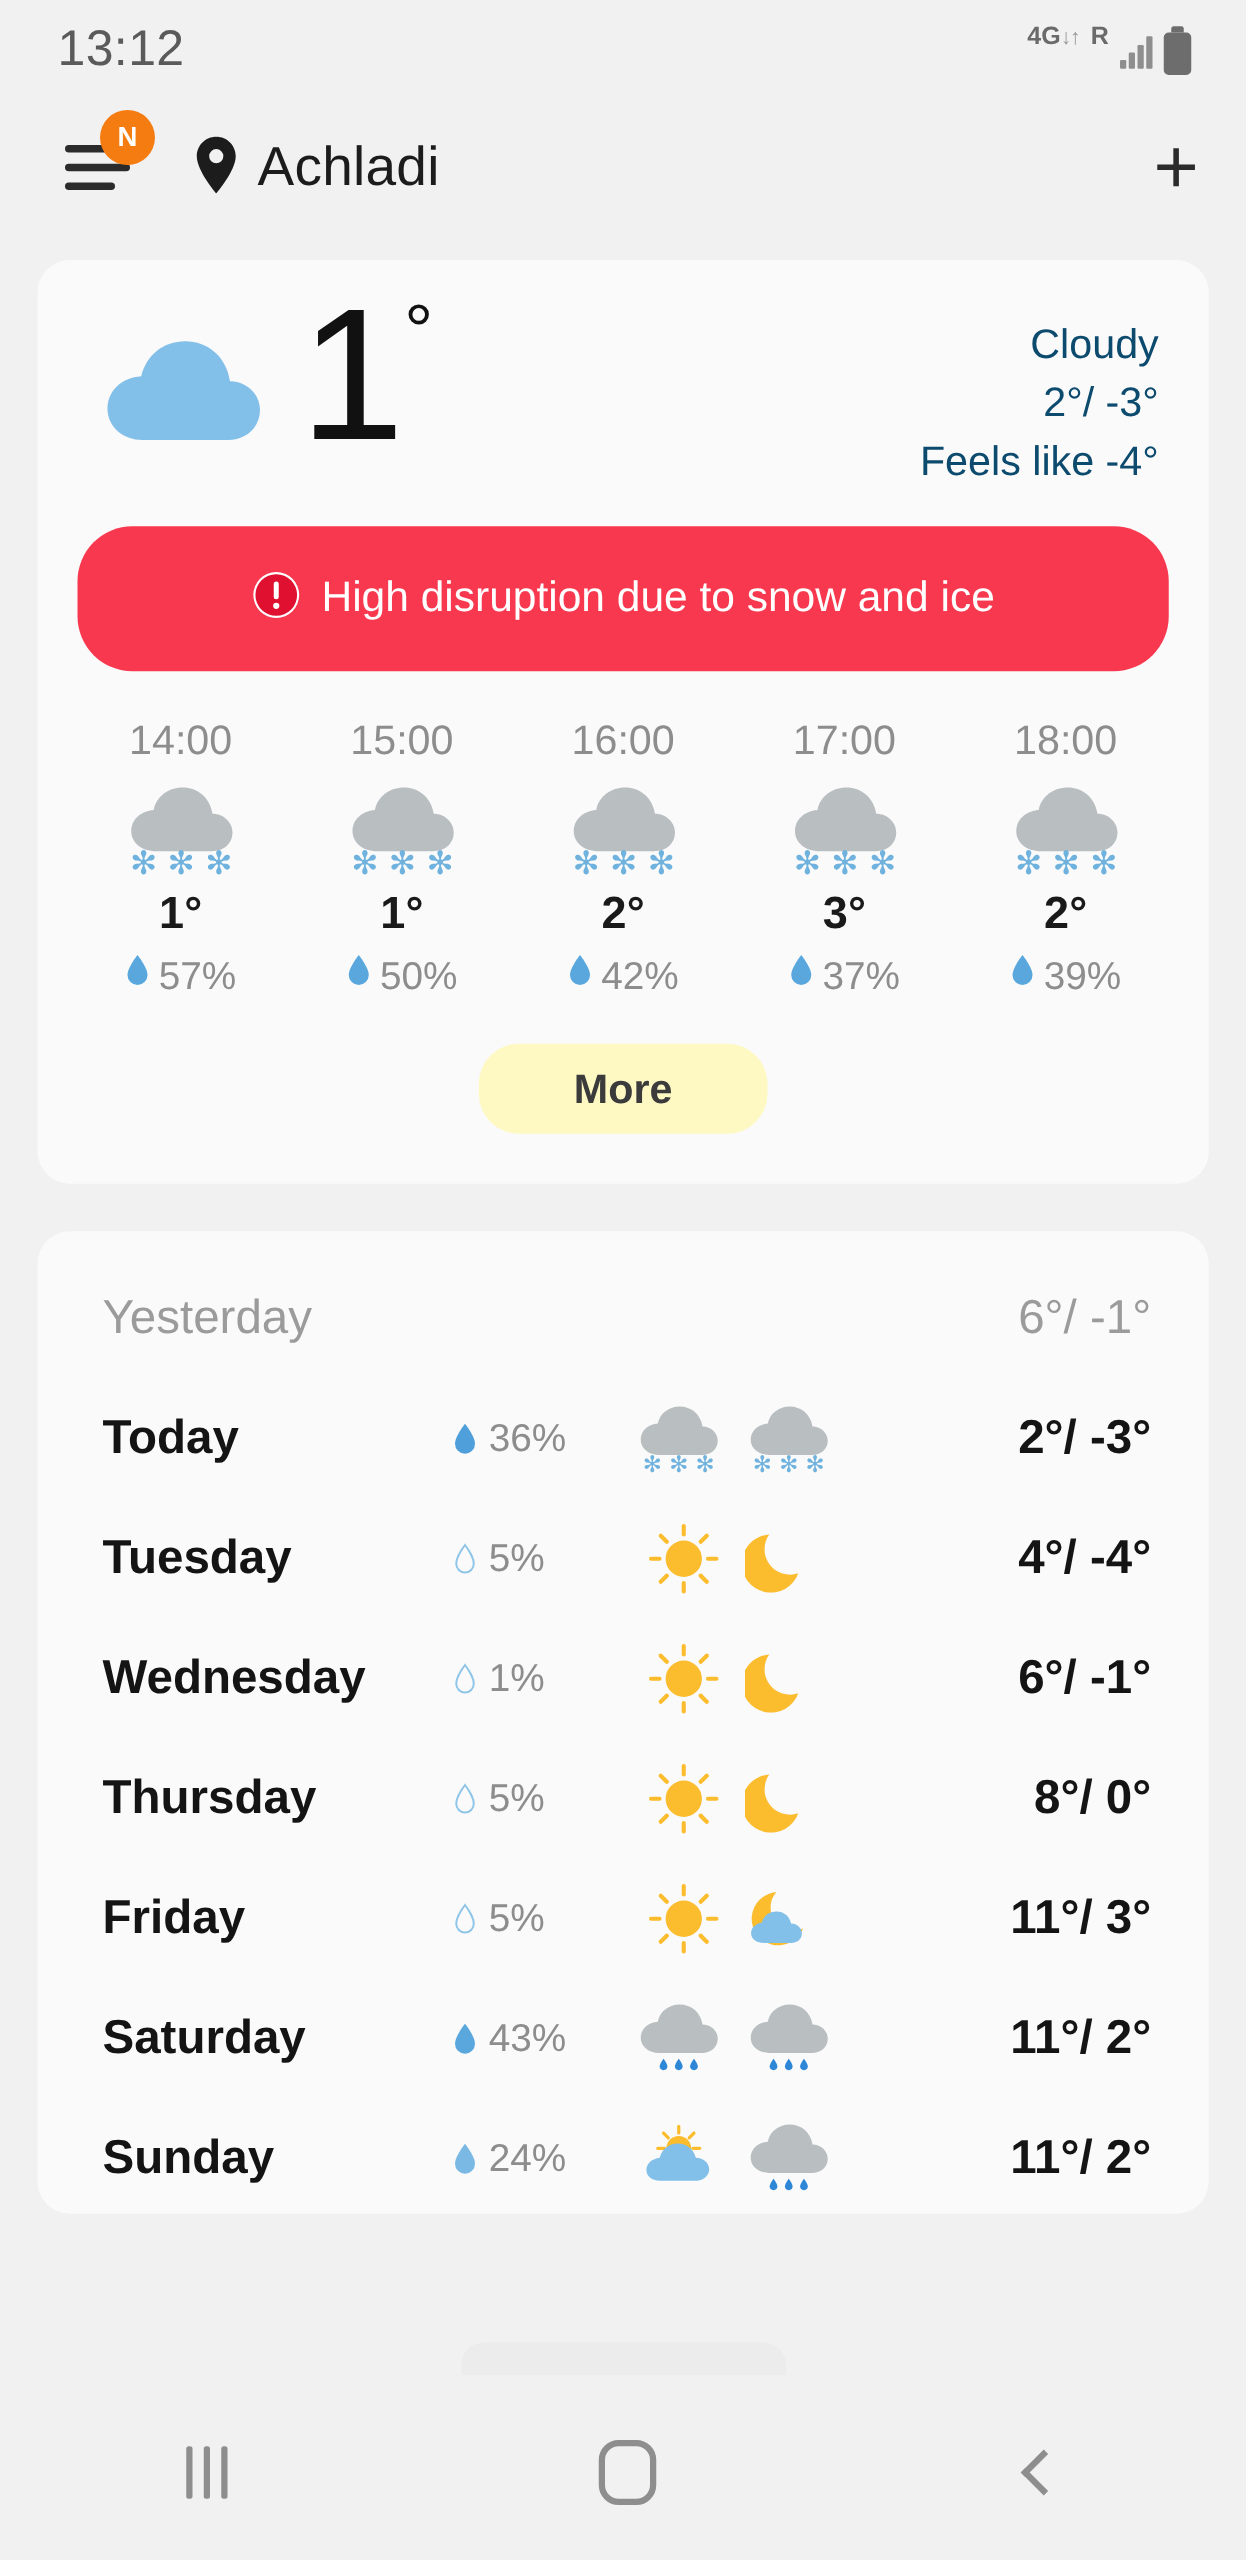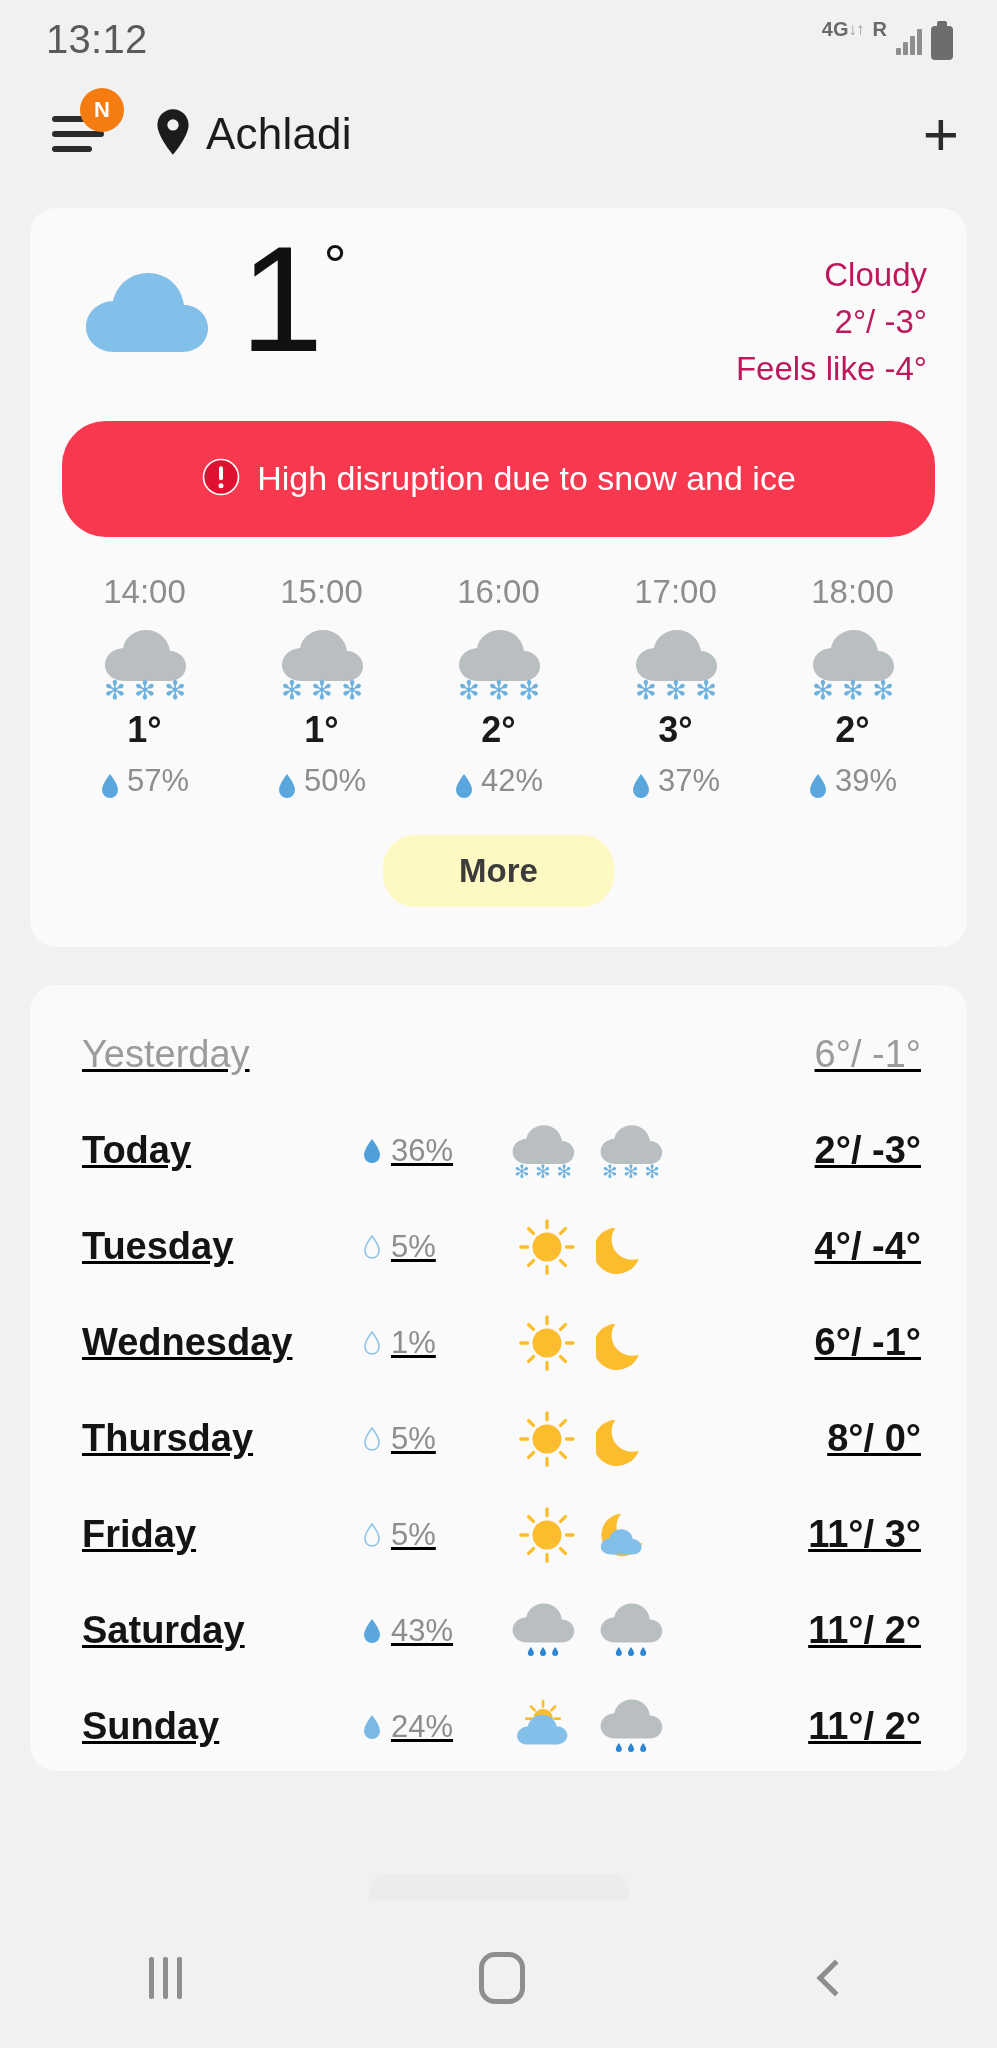"Cloudy" .cur-meta div { color: #be185d -> #0c4a6e }
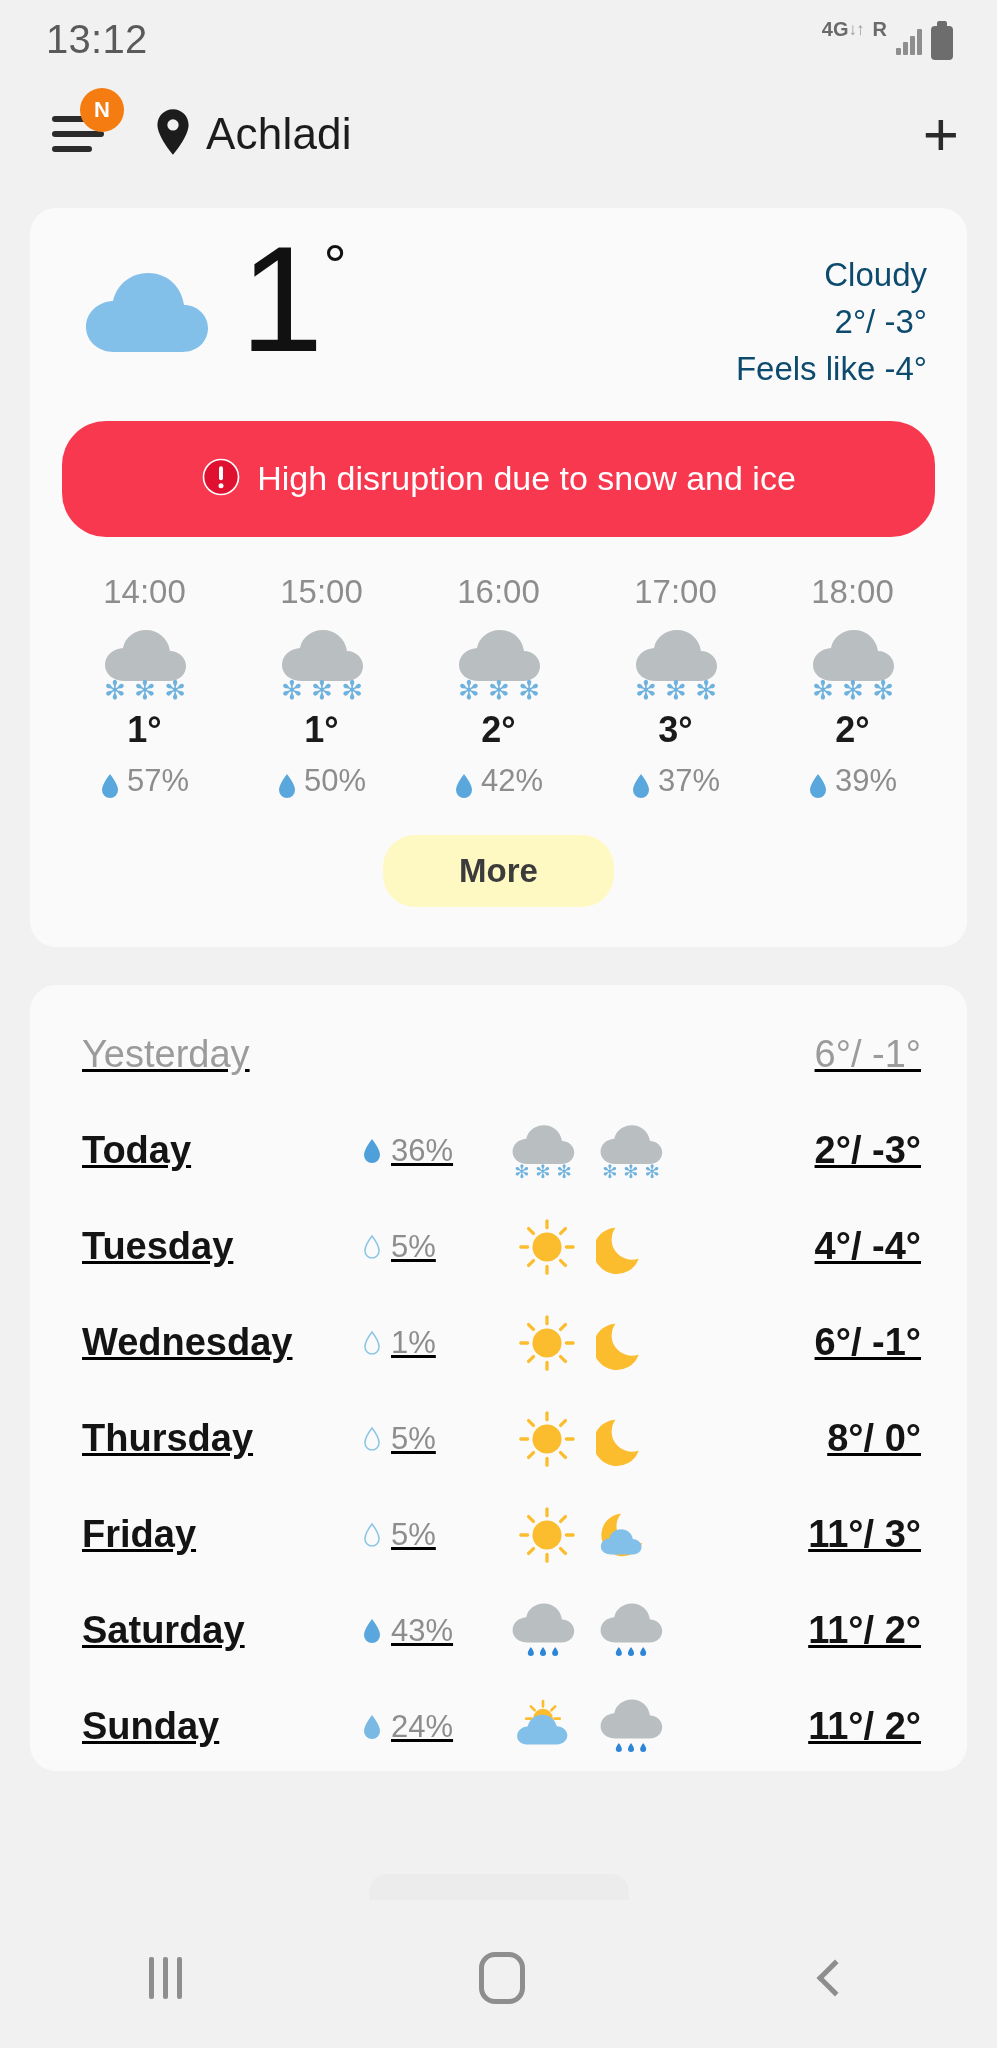"57%" .hour-pop { align-items: flex-end -> flex-start }
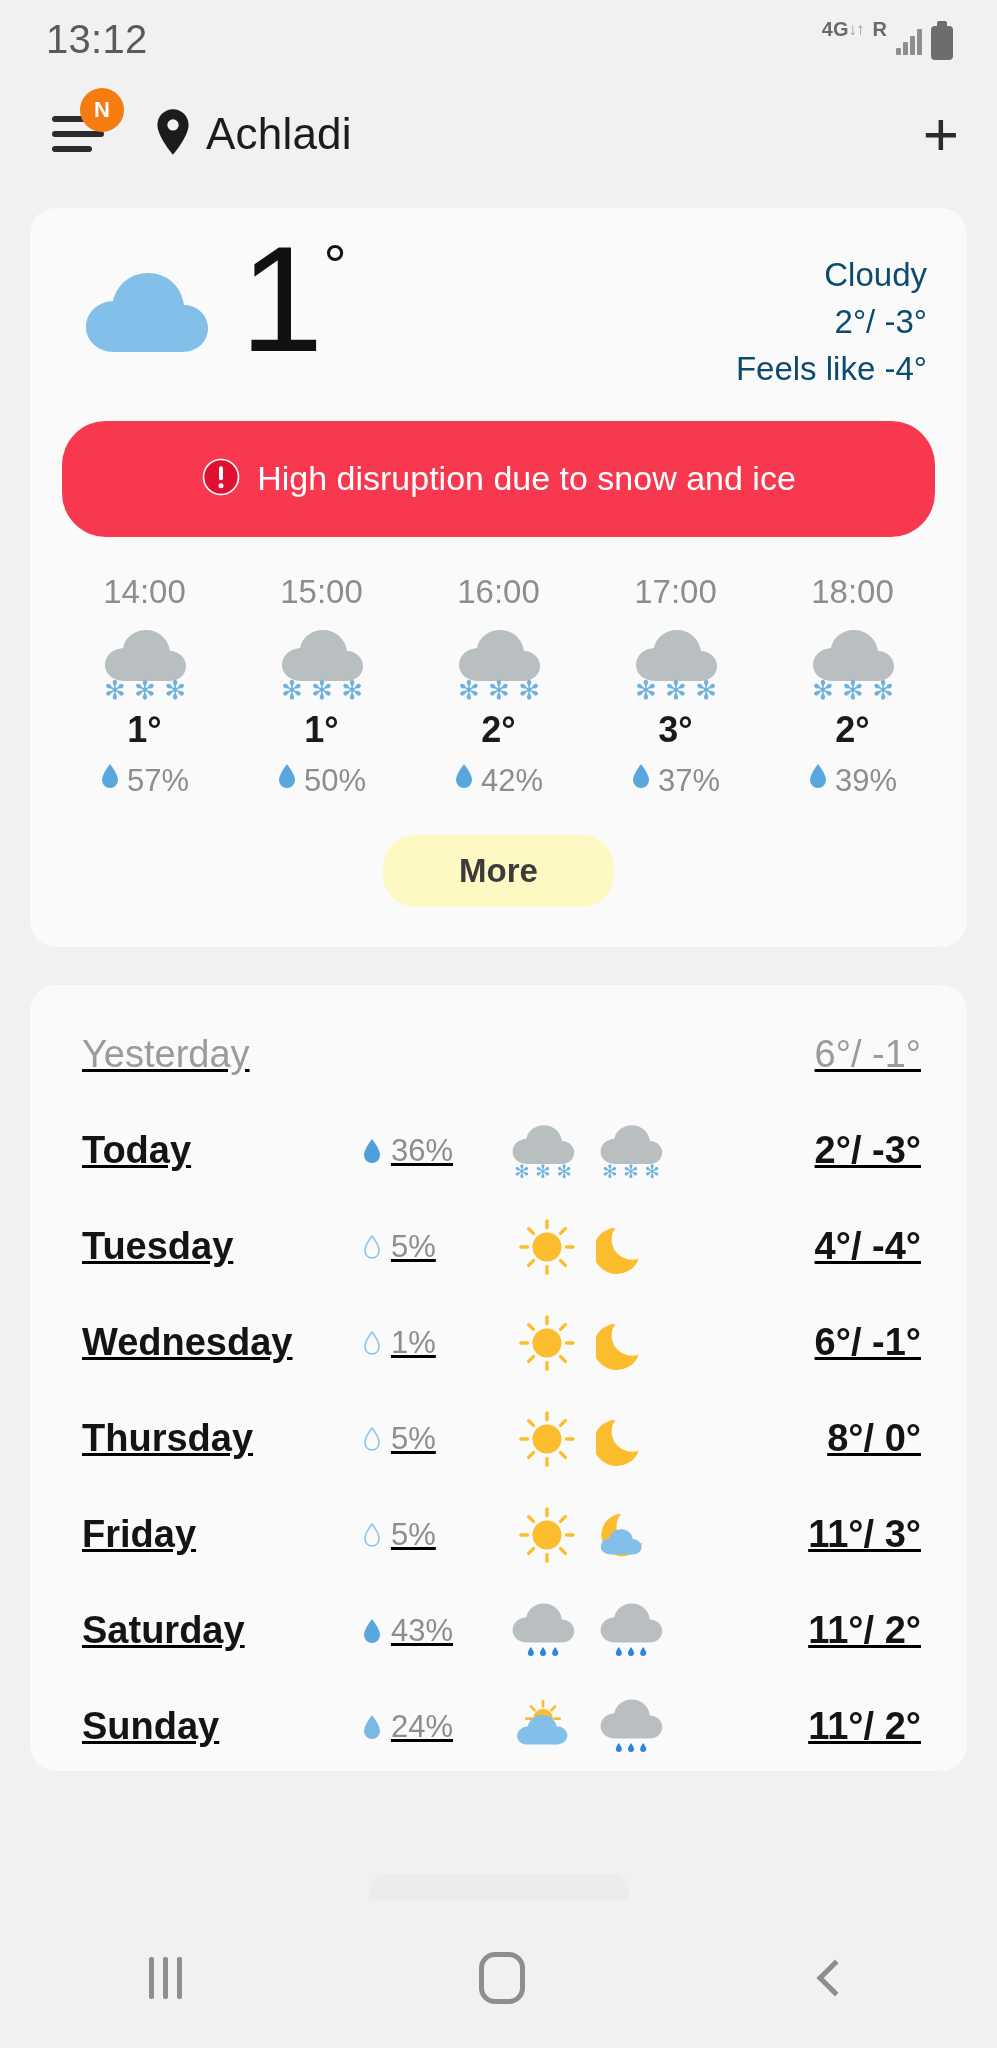"Yesterday" .daily { text-decoration: underline -> none }
